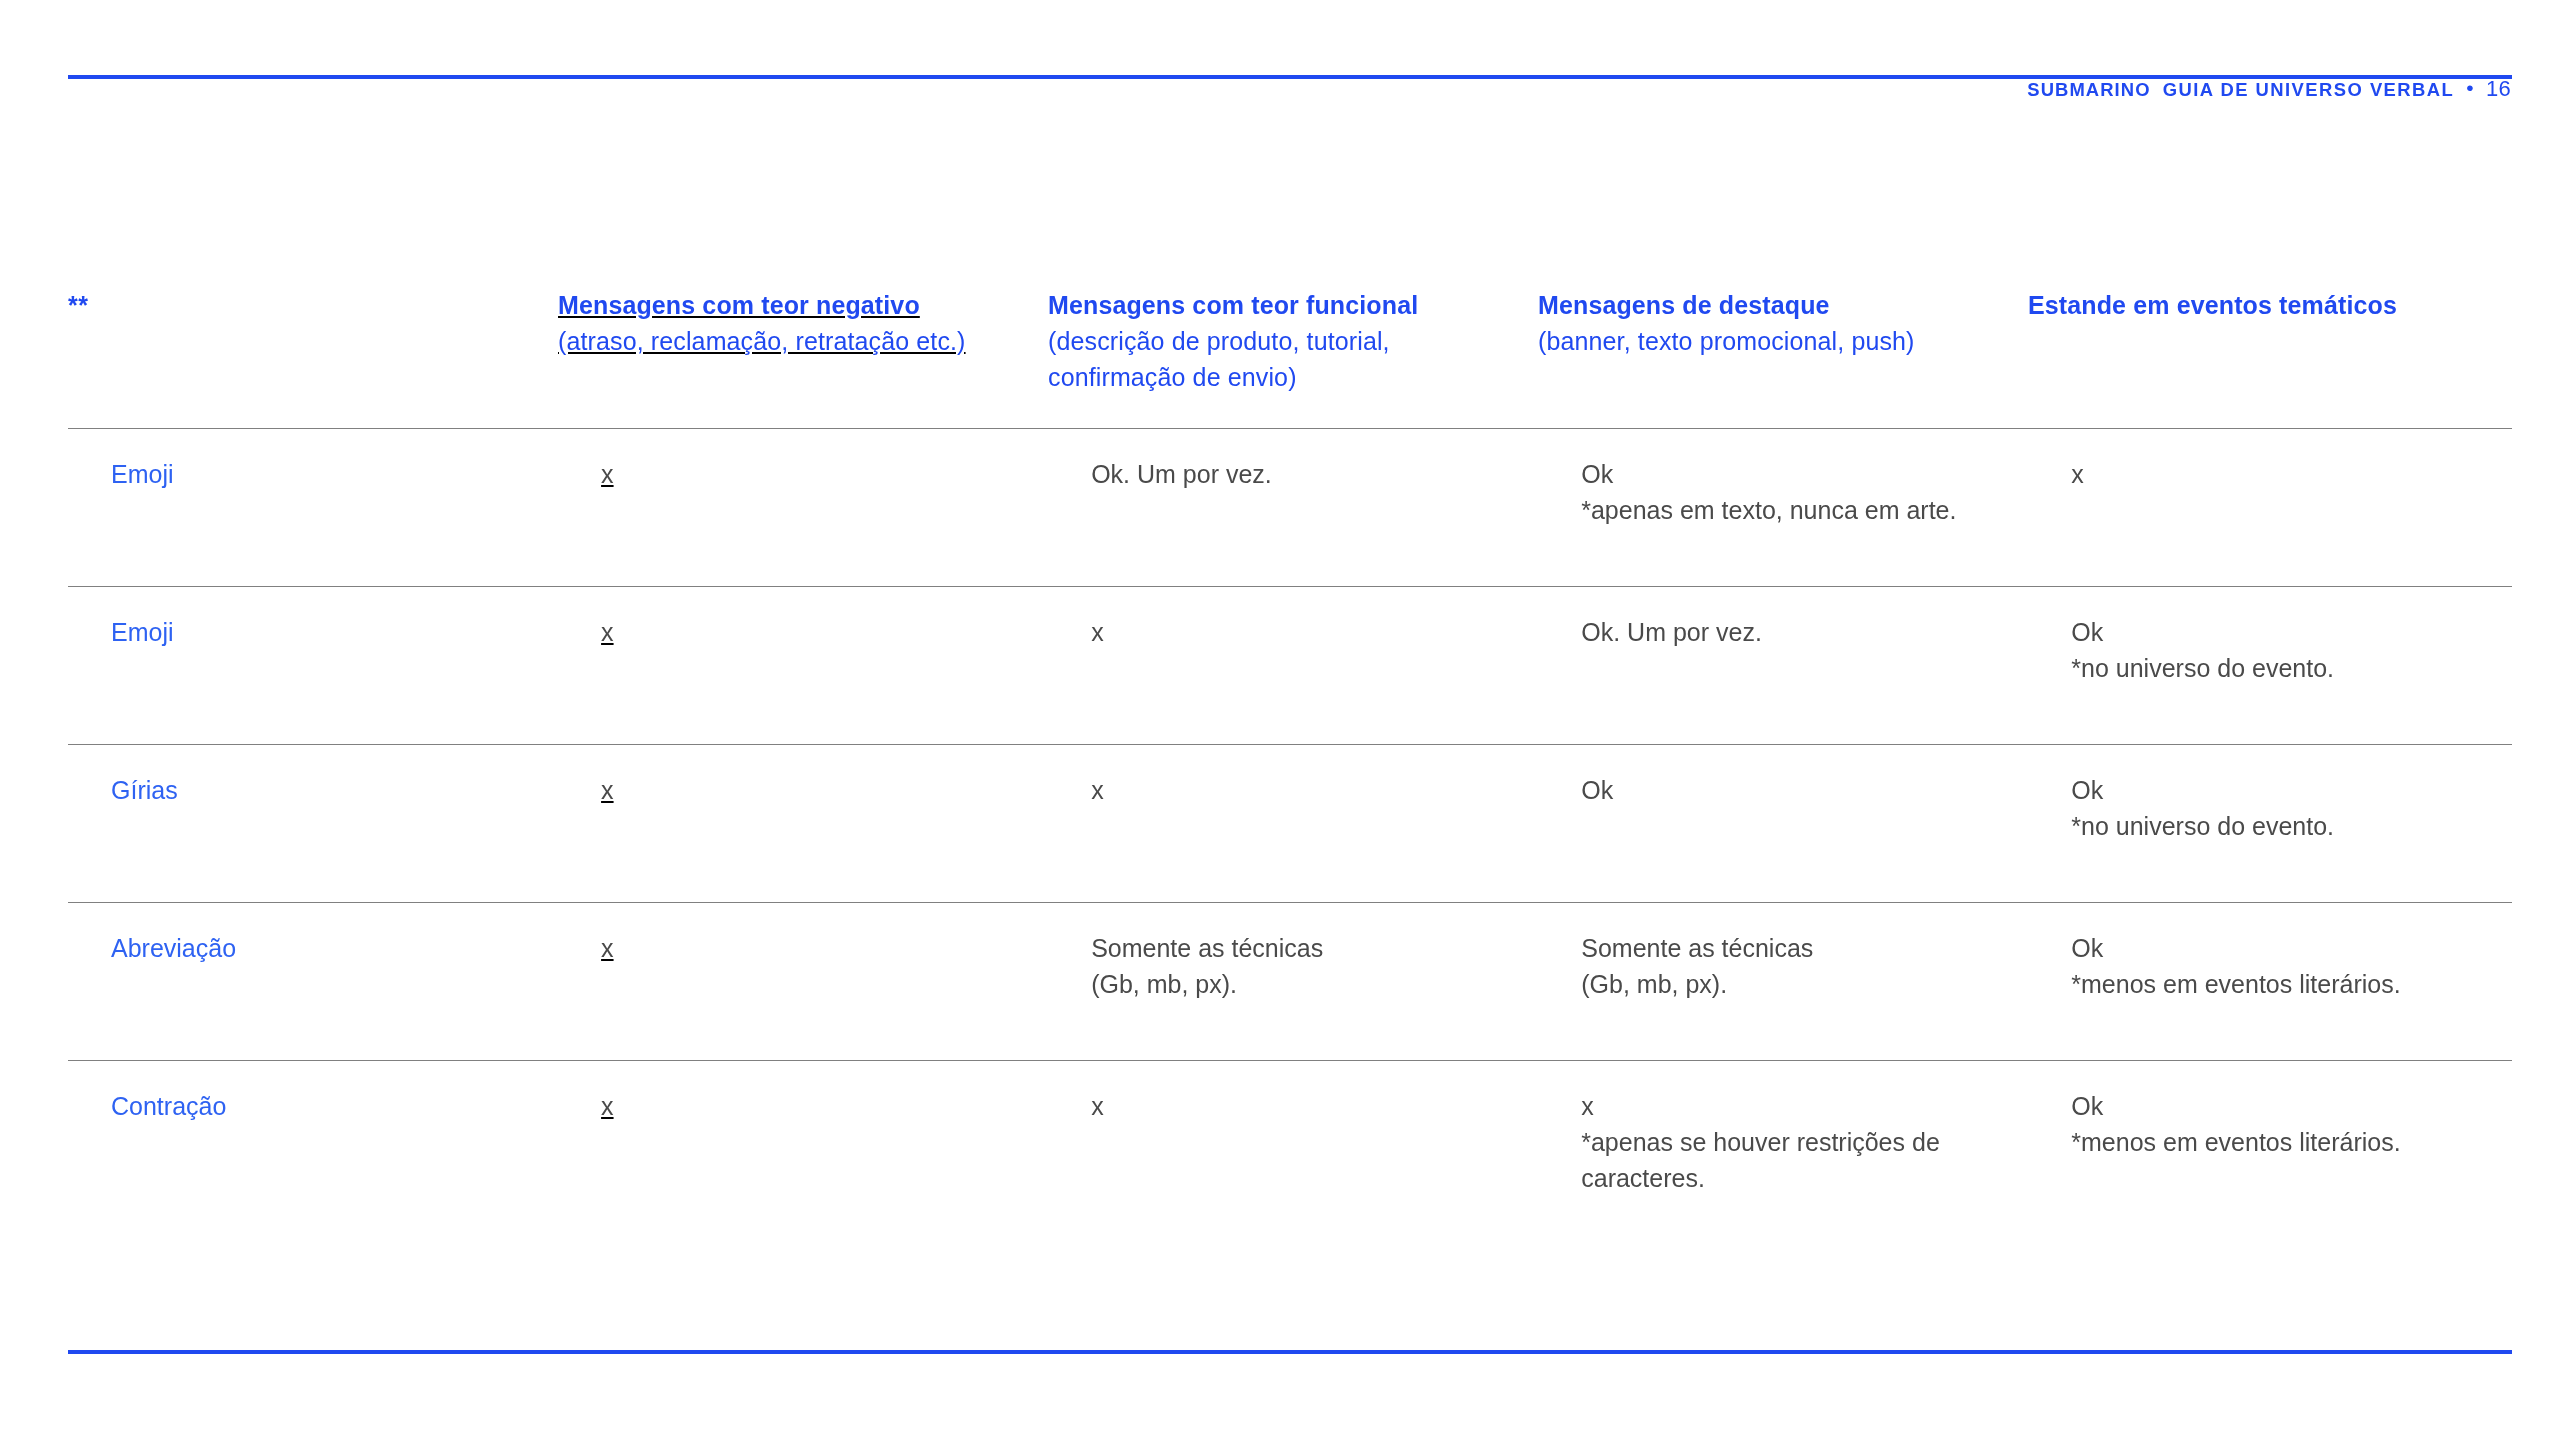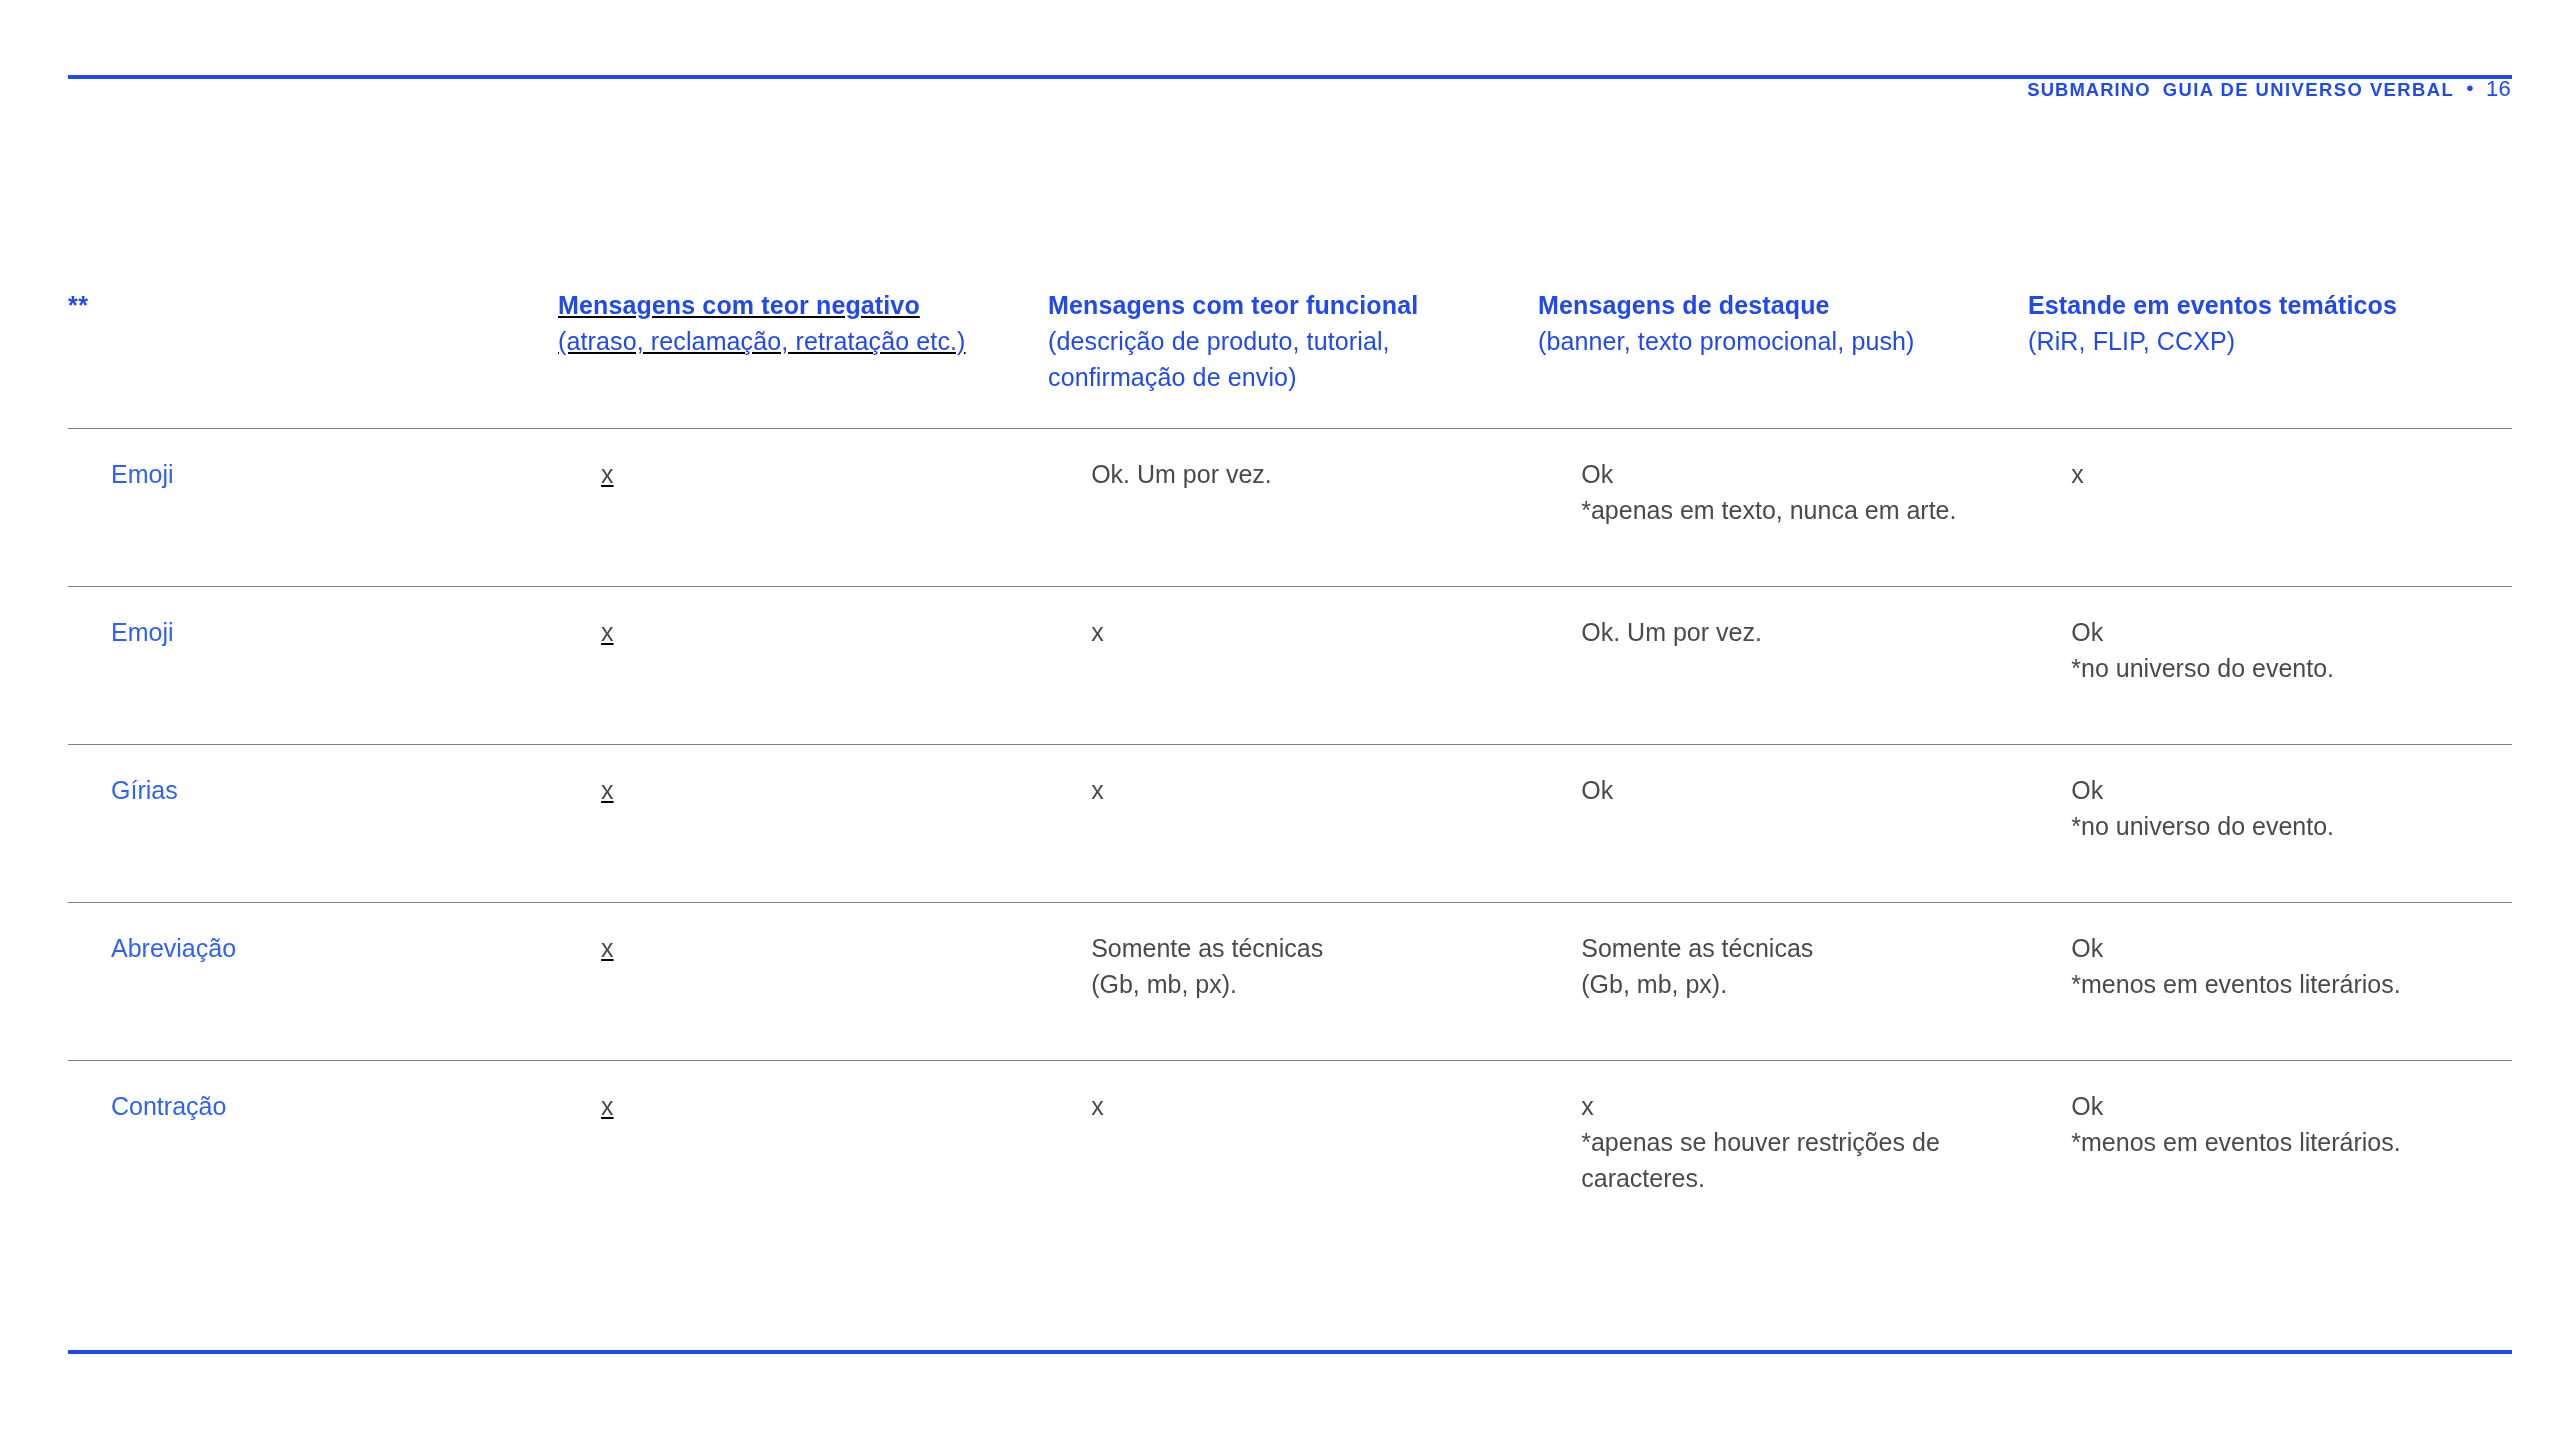"(RiR, FLIP, CCXP)" div.head-sub { html: <div>(RiR, FLIP, CCXP)</div> -> none }
